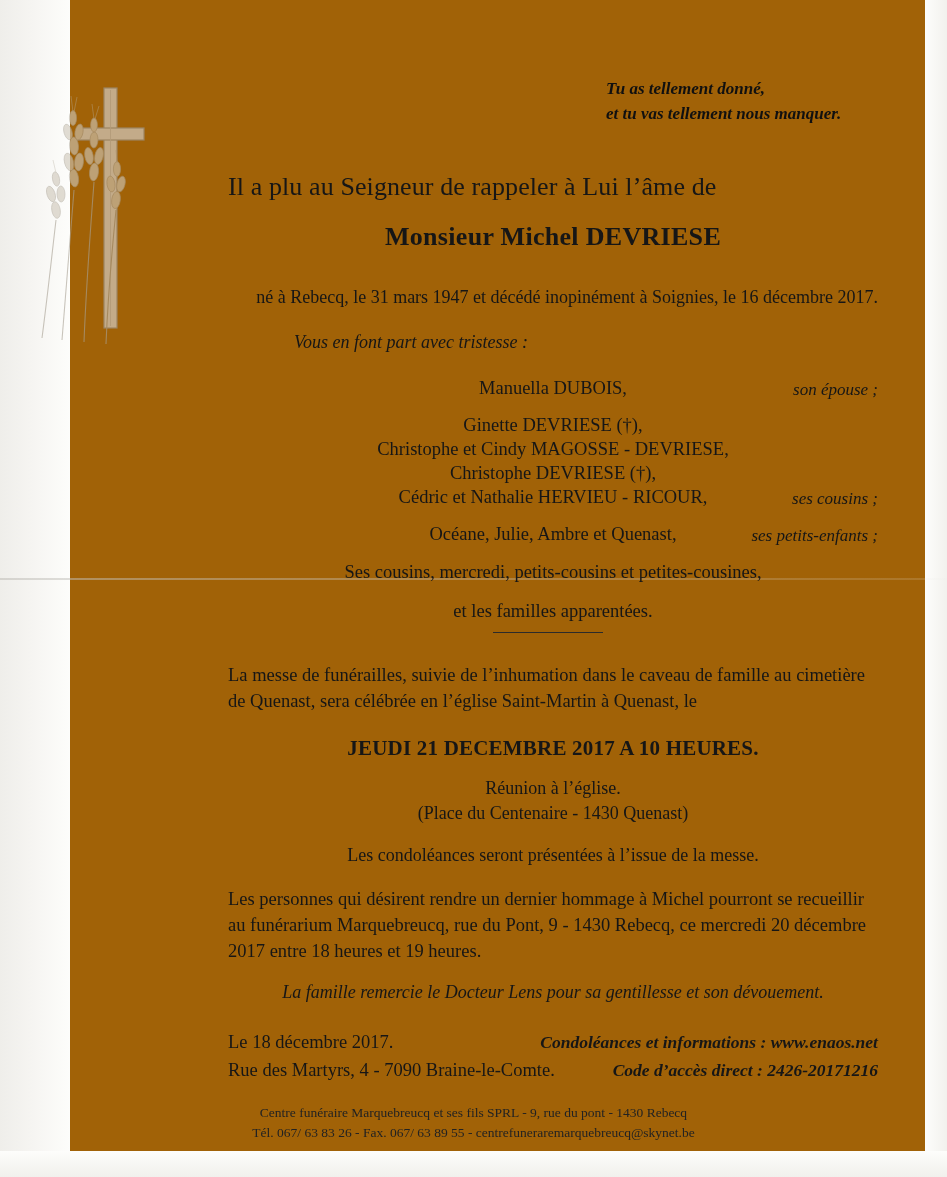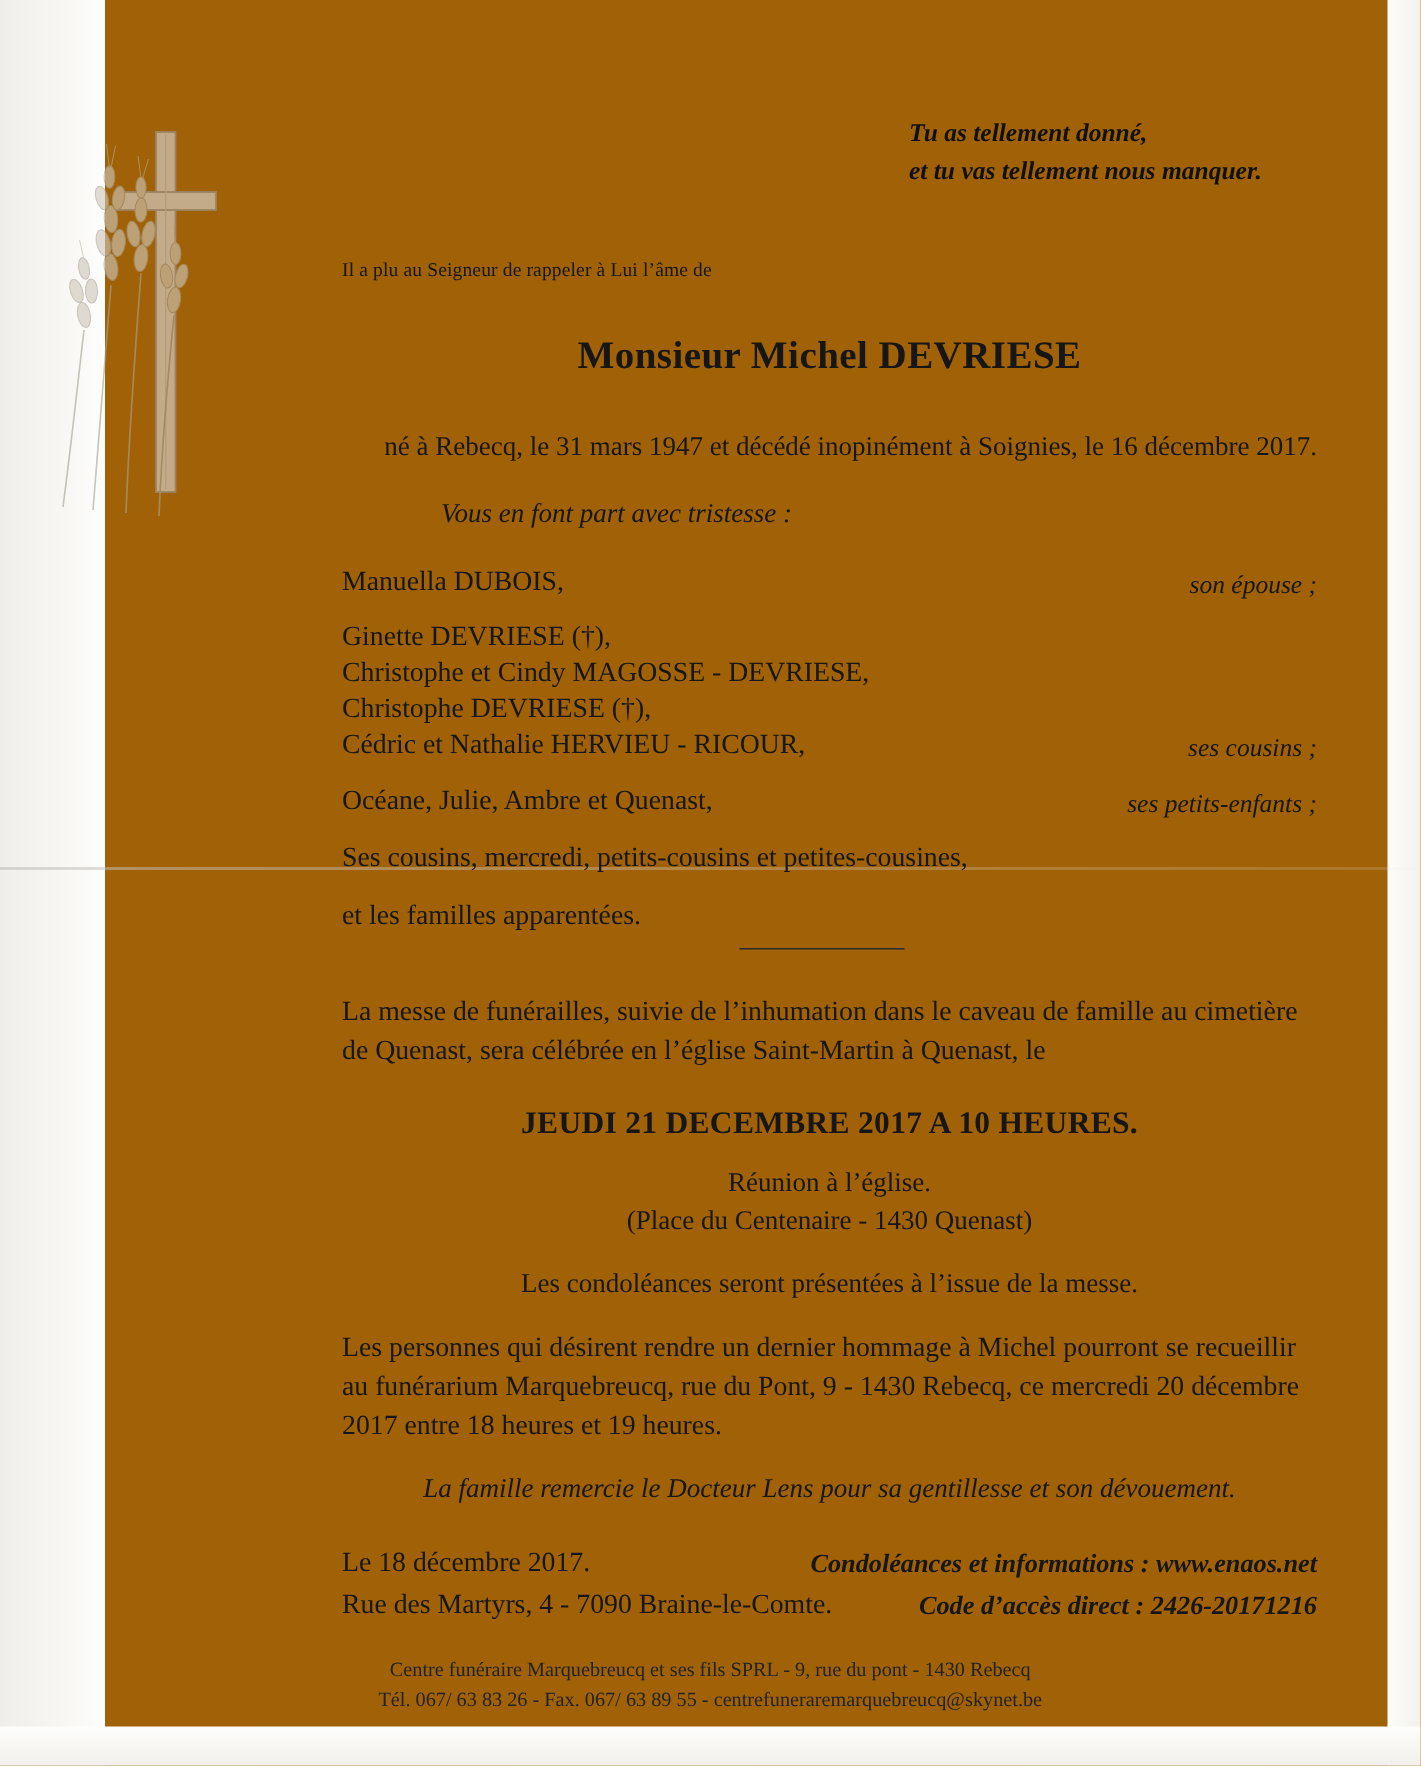"Il a plu au Seigneur" .intro { font-size: 13px -> 26px }
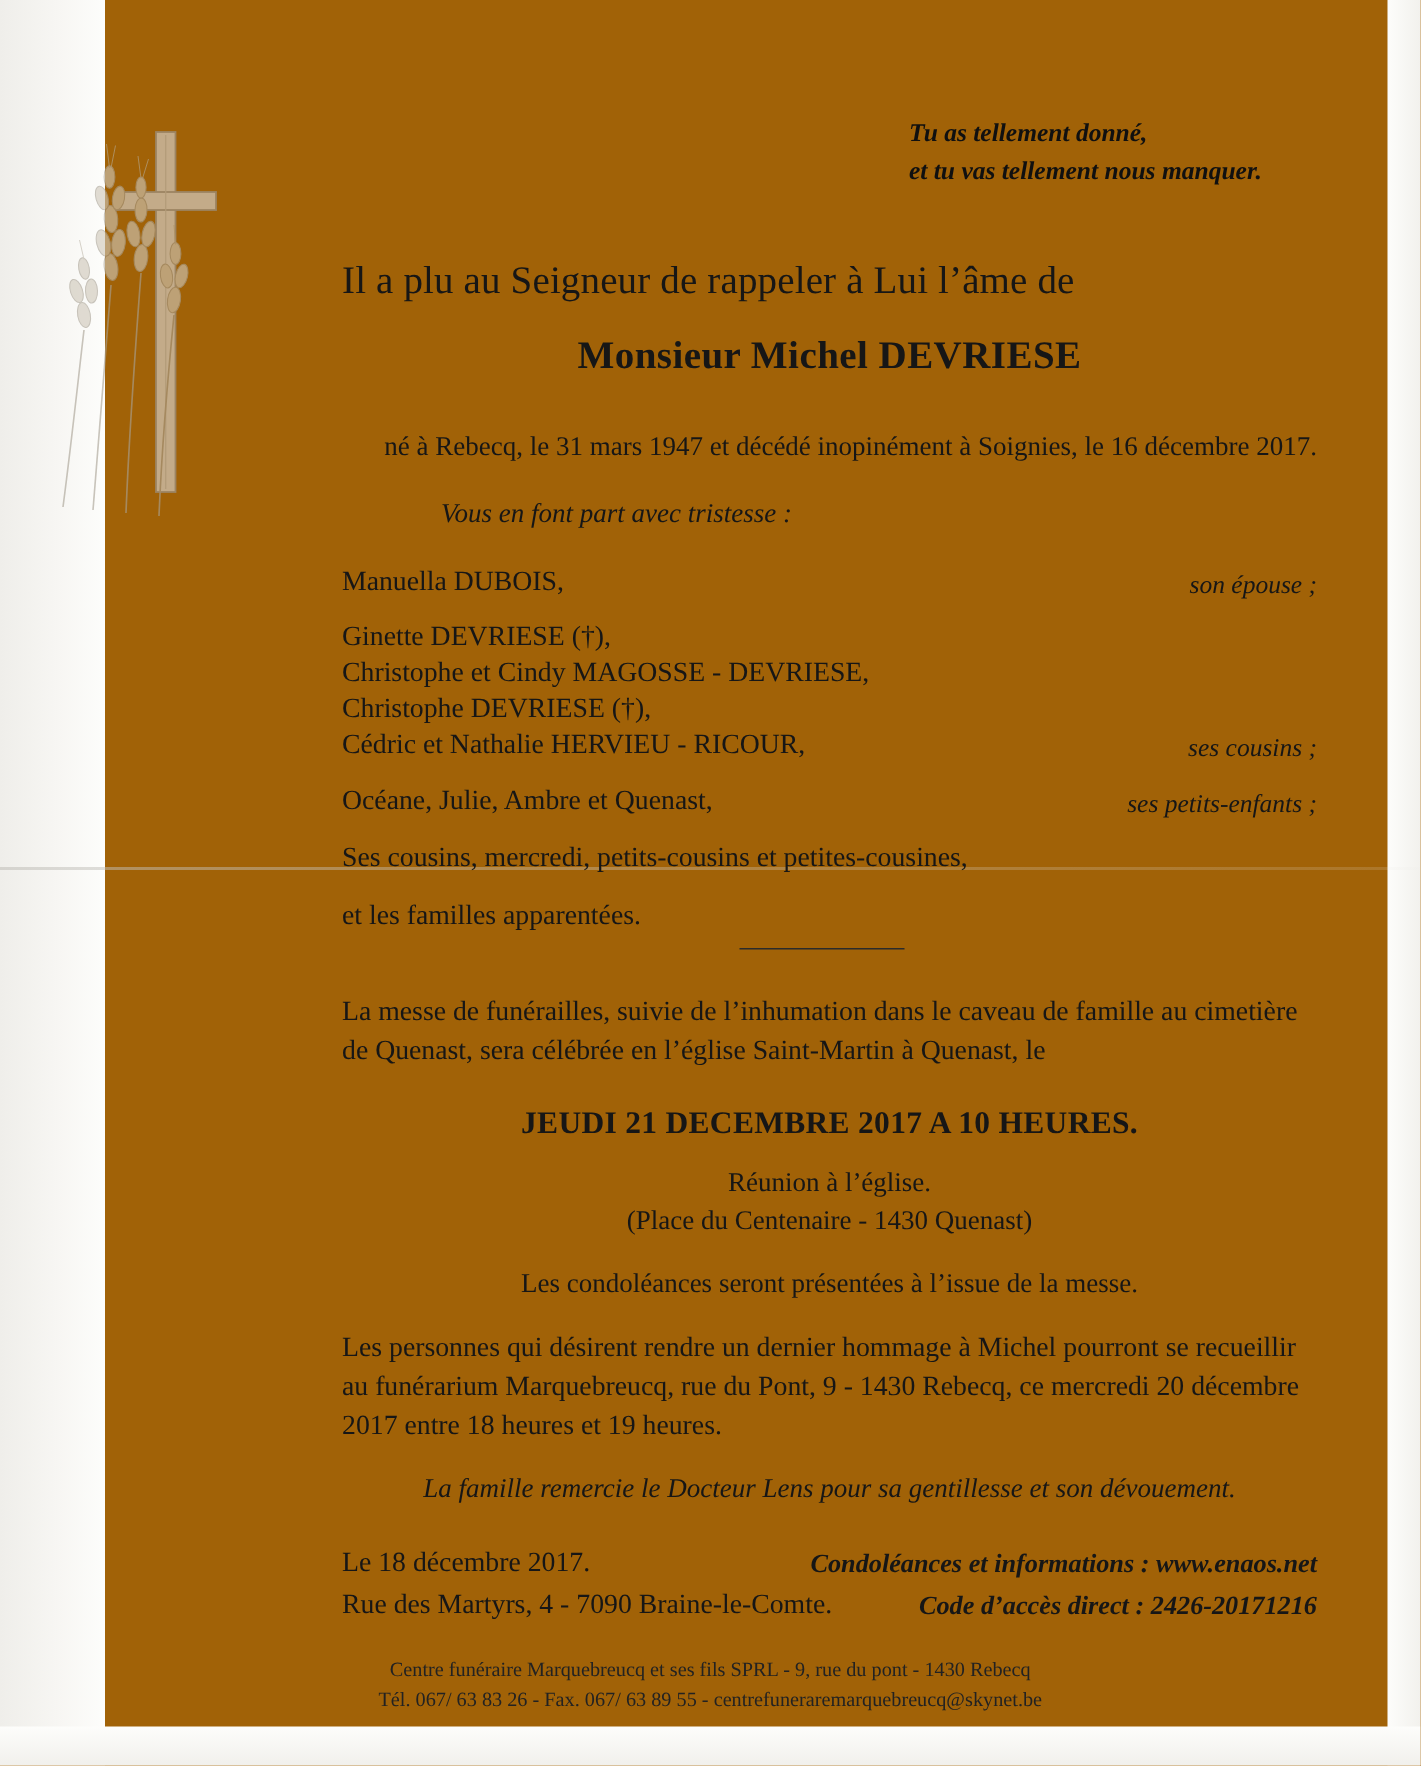"Manuella DUBOIS," .family-group { text-align: none -> center }
